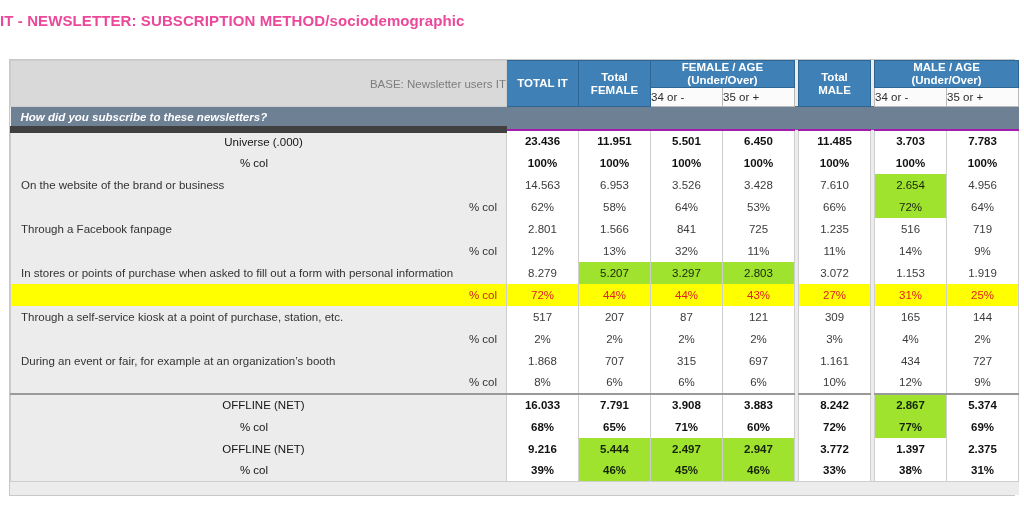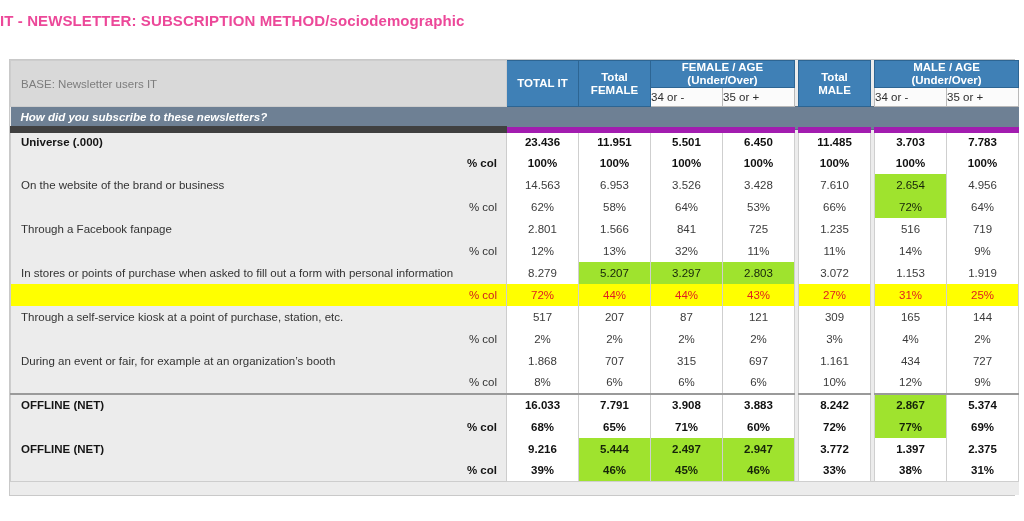"BASE: Newsletter users IT" .hd-base { text-align: left -> right }
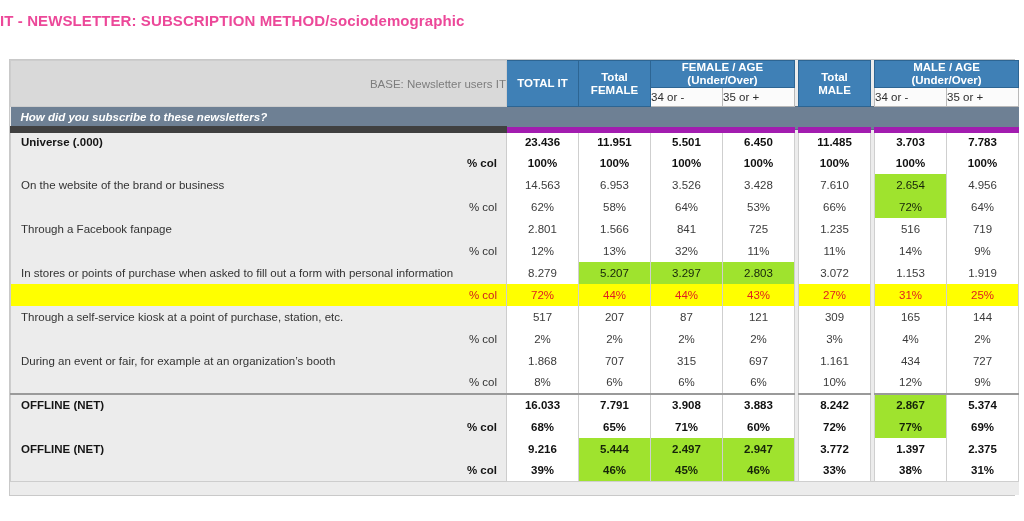"Universe (.000)" td.lbl.bold { font-weight: bold -> normal; text-align: none -> center }
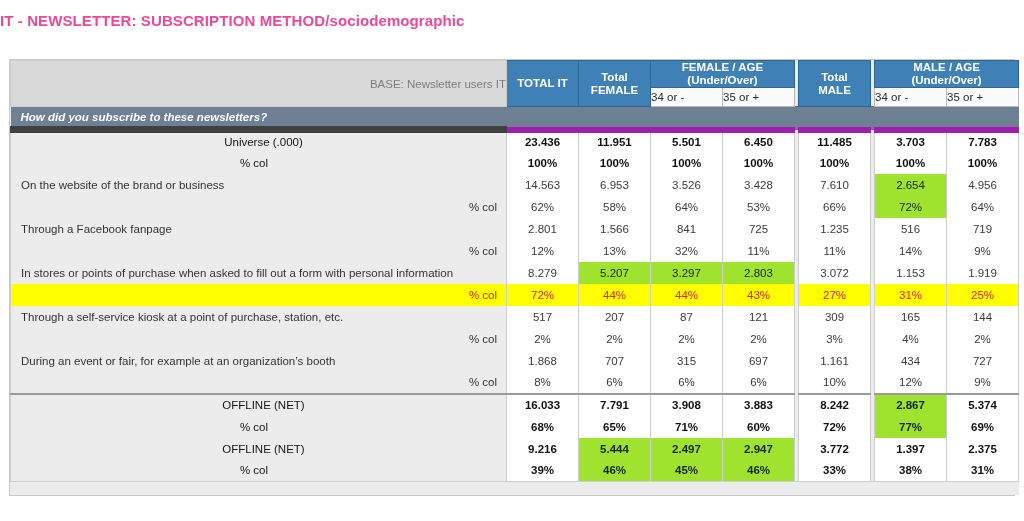"23.436" tr.firstdata td.val { border-top: 6px solid #a21caf -> 2px solid #a21caf }
